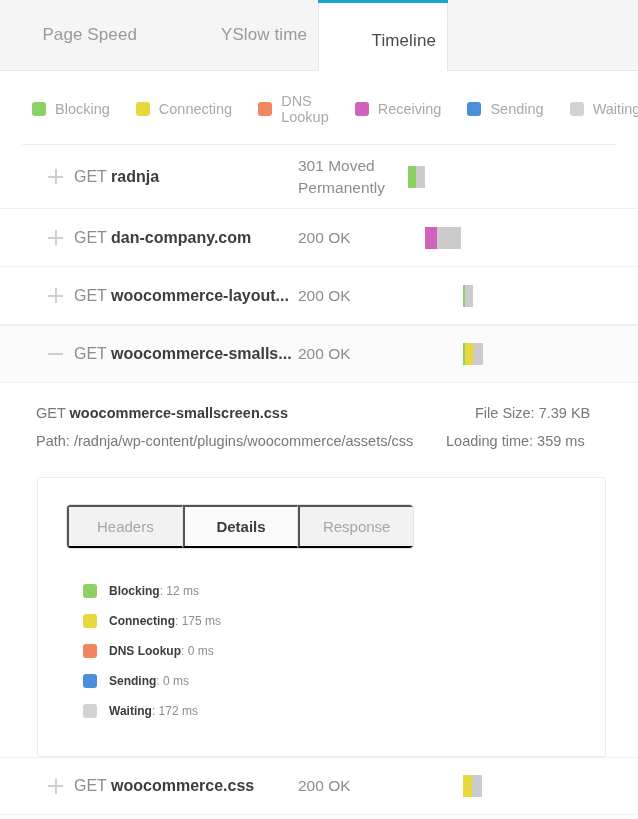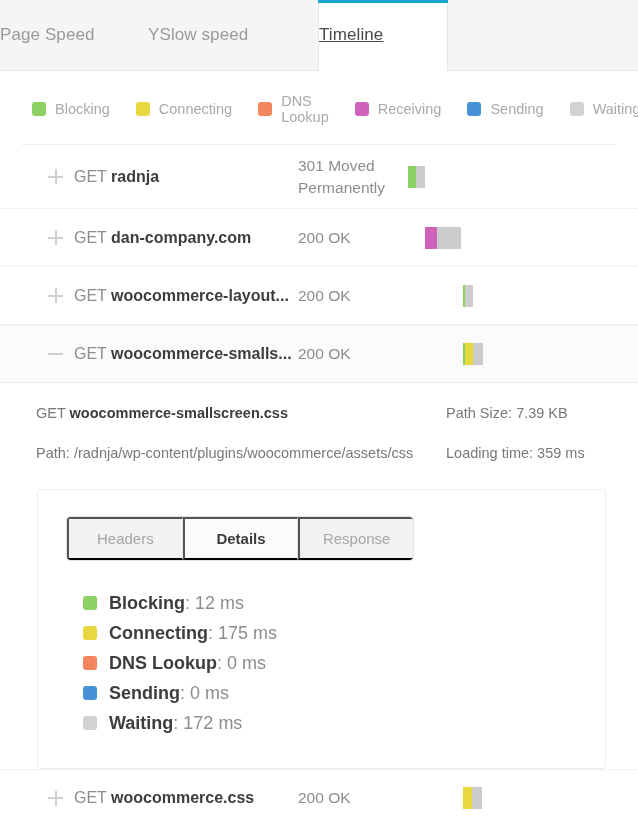"Page Speed" .tab { justify-content: flex-start -> flex-end; padding: 0 -> 11px }
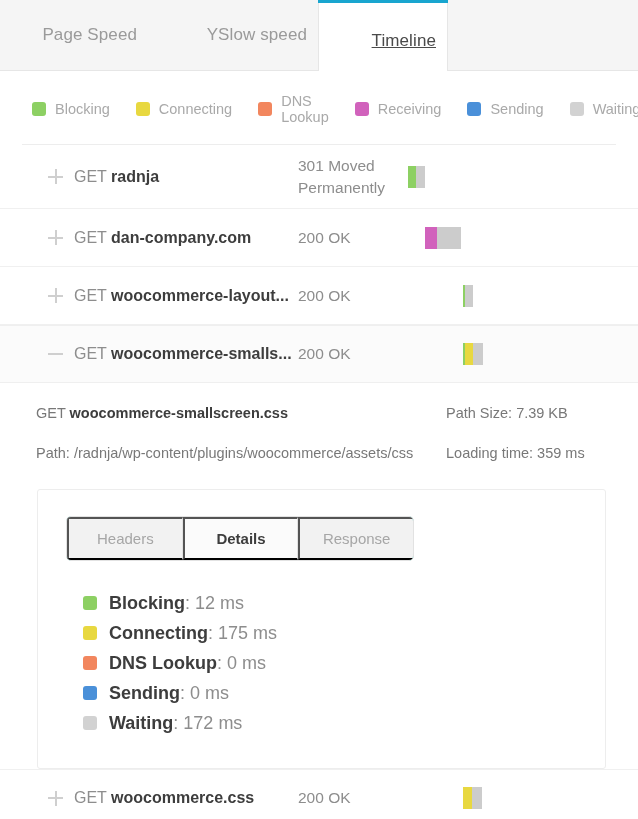"YSlow speed" span { text: speed -> time }
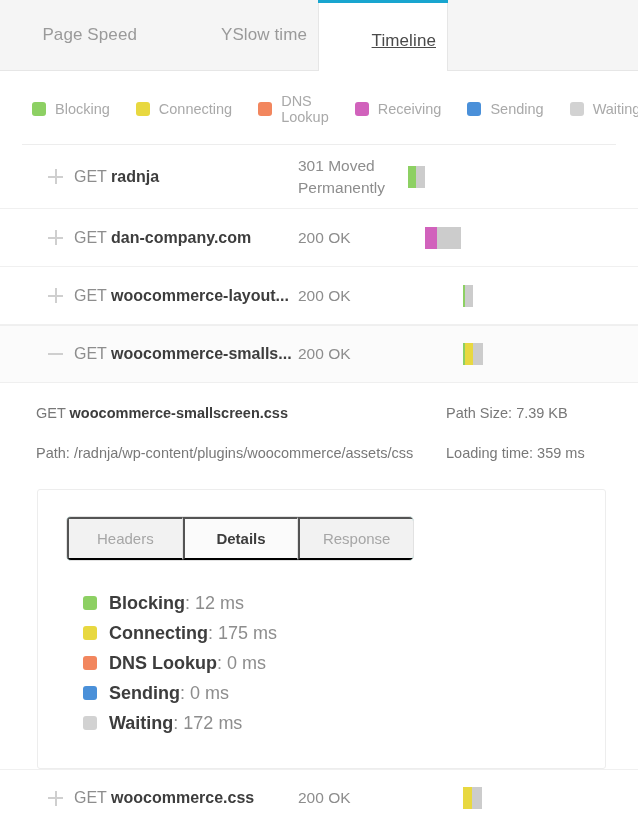"Timeline" .tab.t3 { text-decoration: underline -> none }
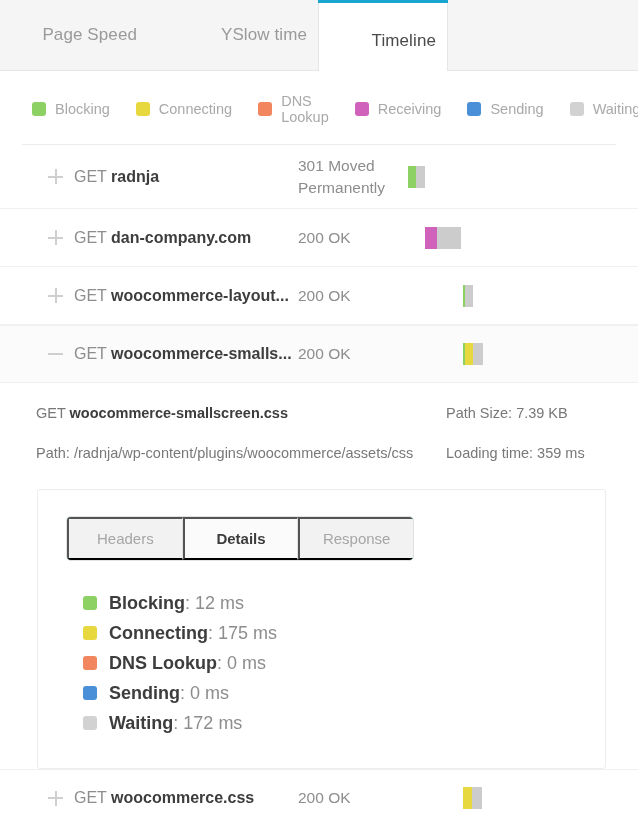"GET woocommerce-smallscreen.css" .meta-row-1 { gap: none -> 29px; margin-bottom: 12px -> 0px }
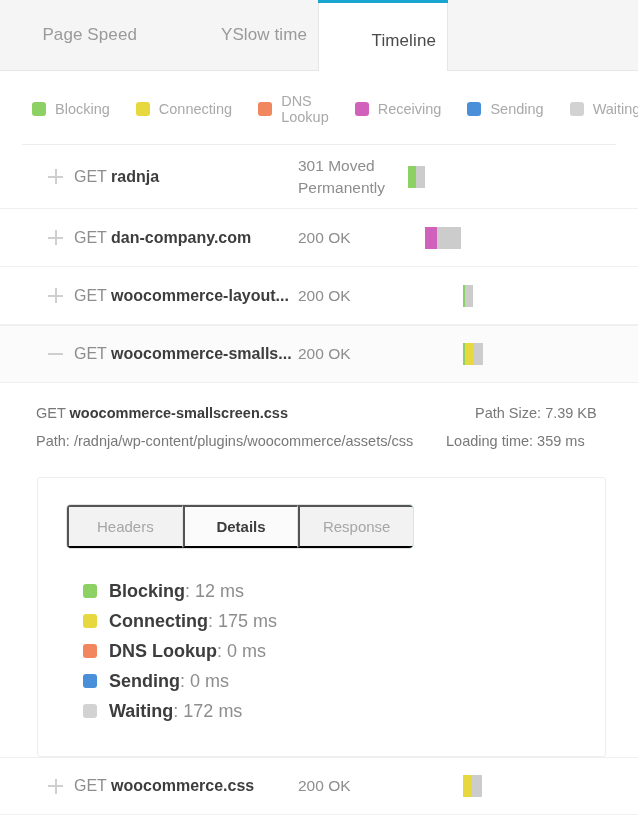"Path Size:" span { text: Path -> File }
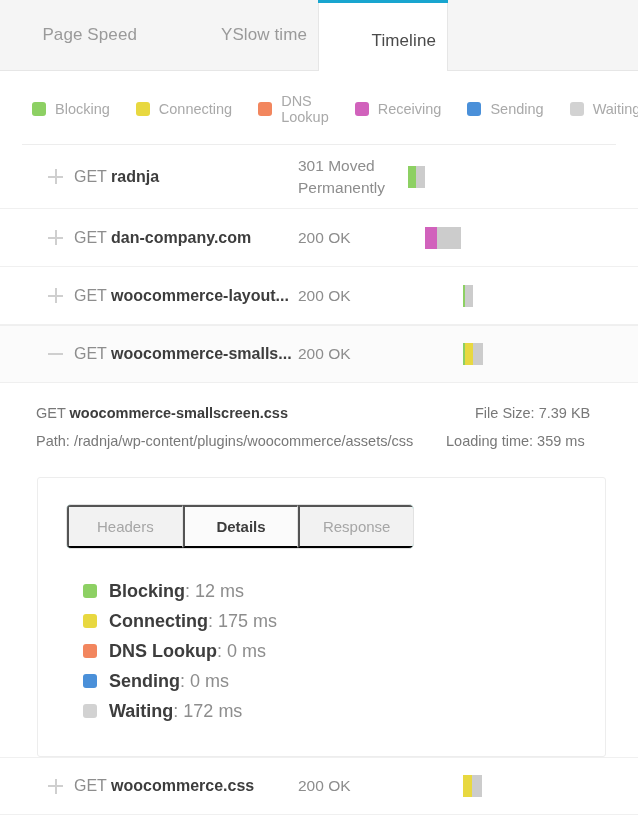"Blocking: 12 ms" .timing-text { font-size: 18px -> 12px }
